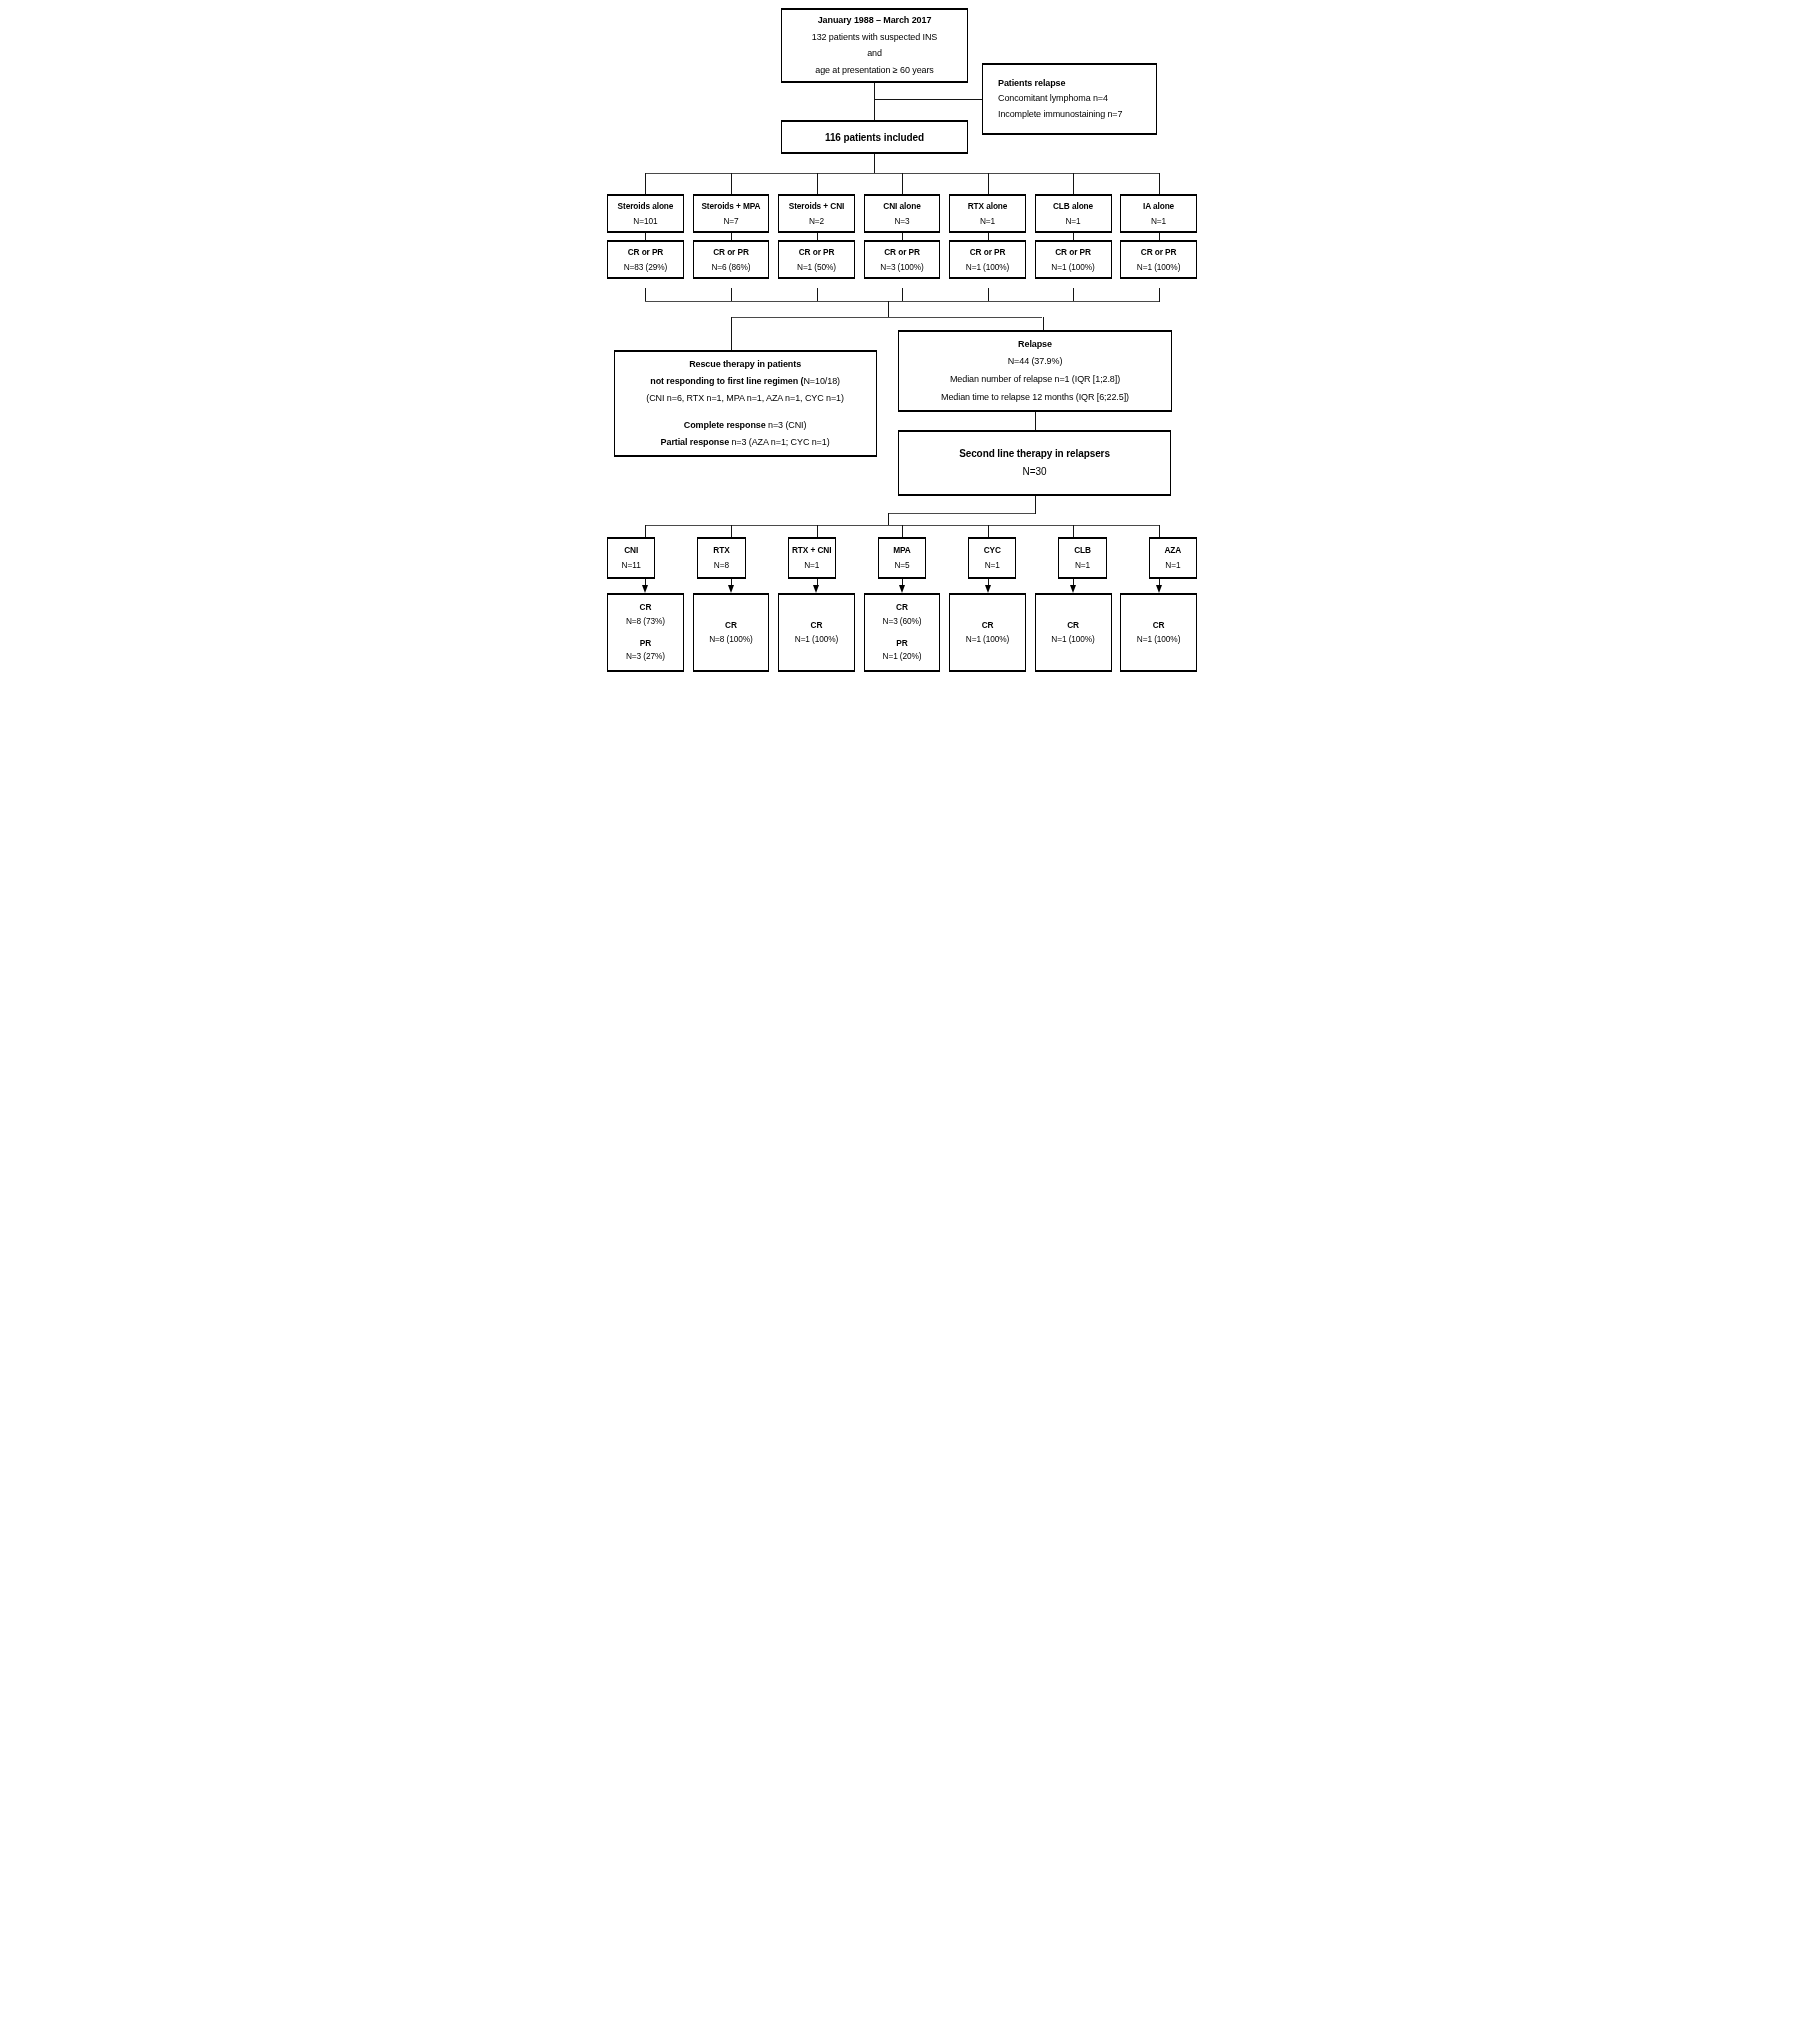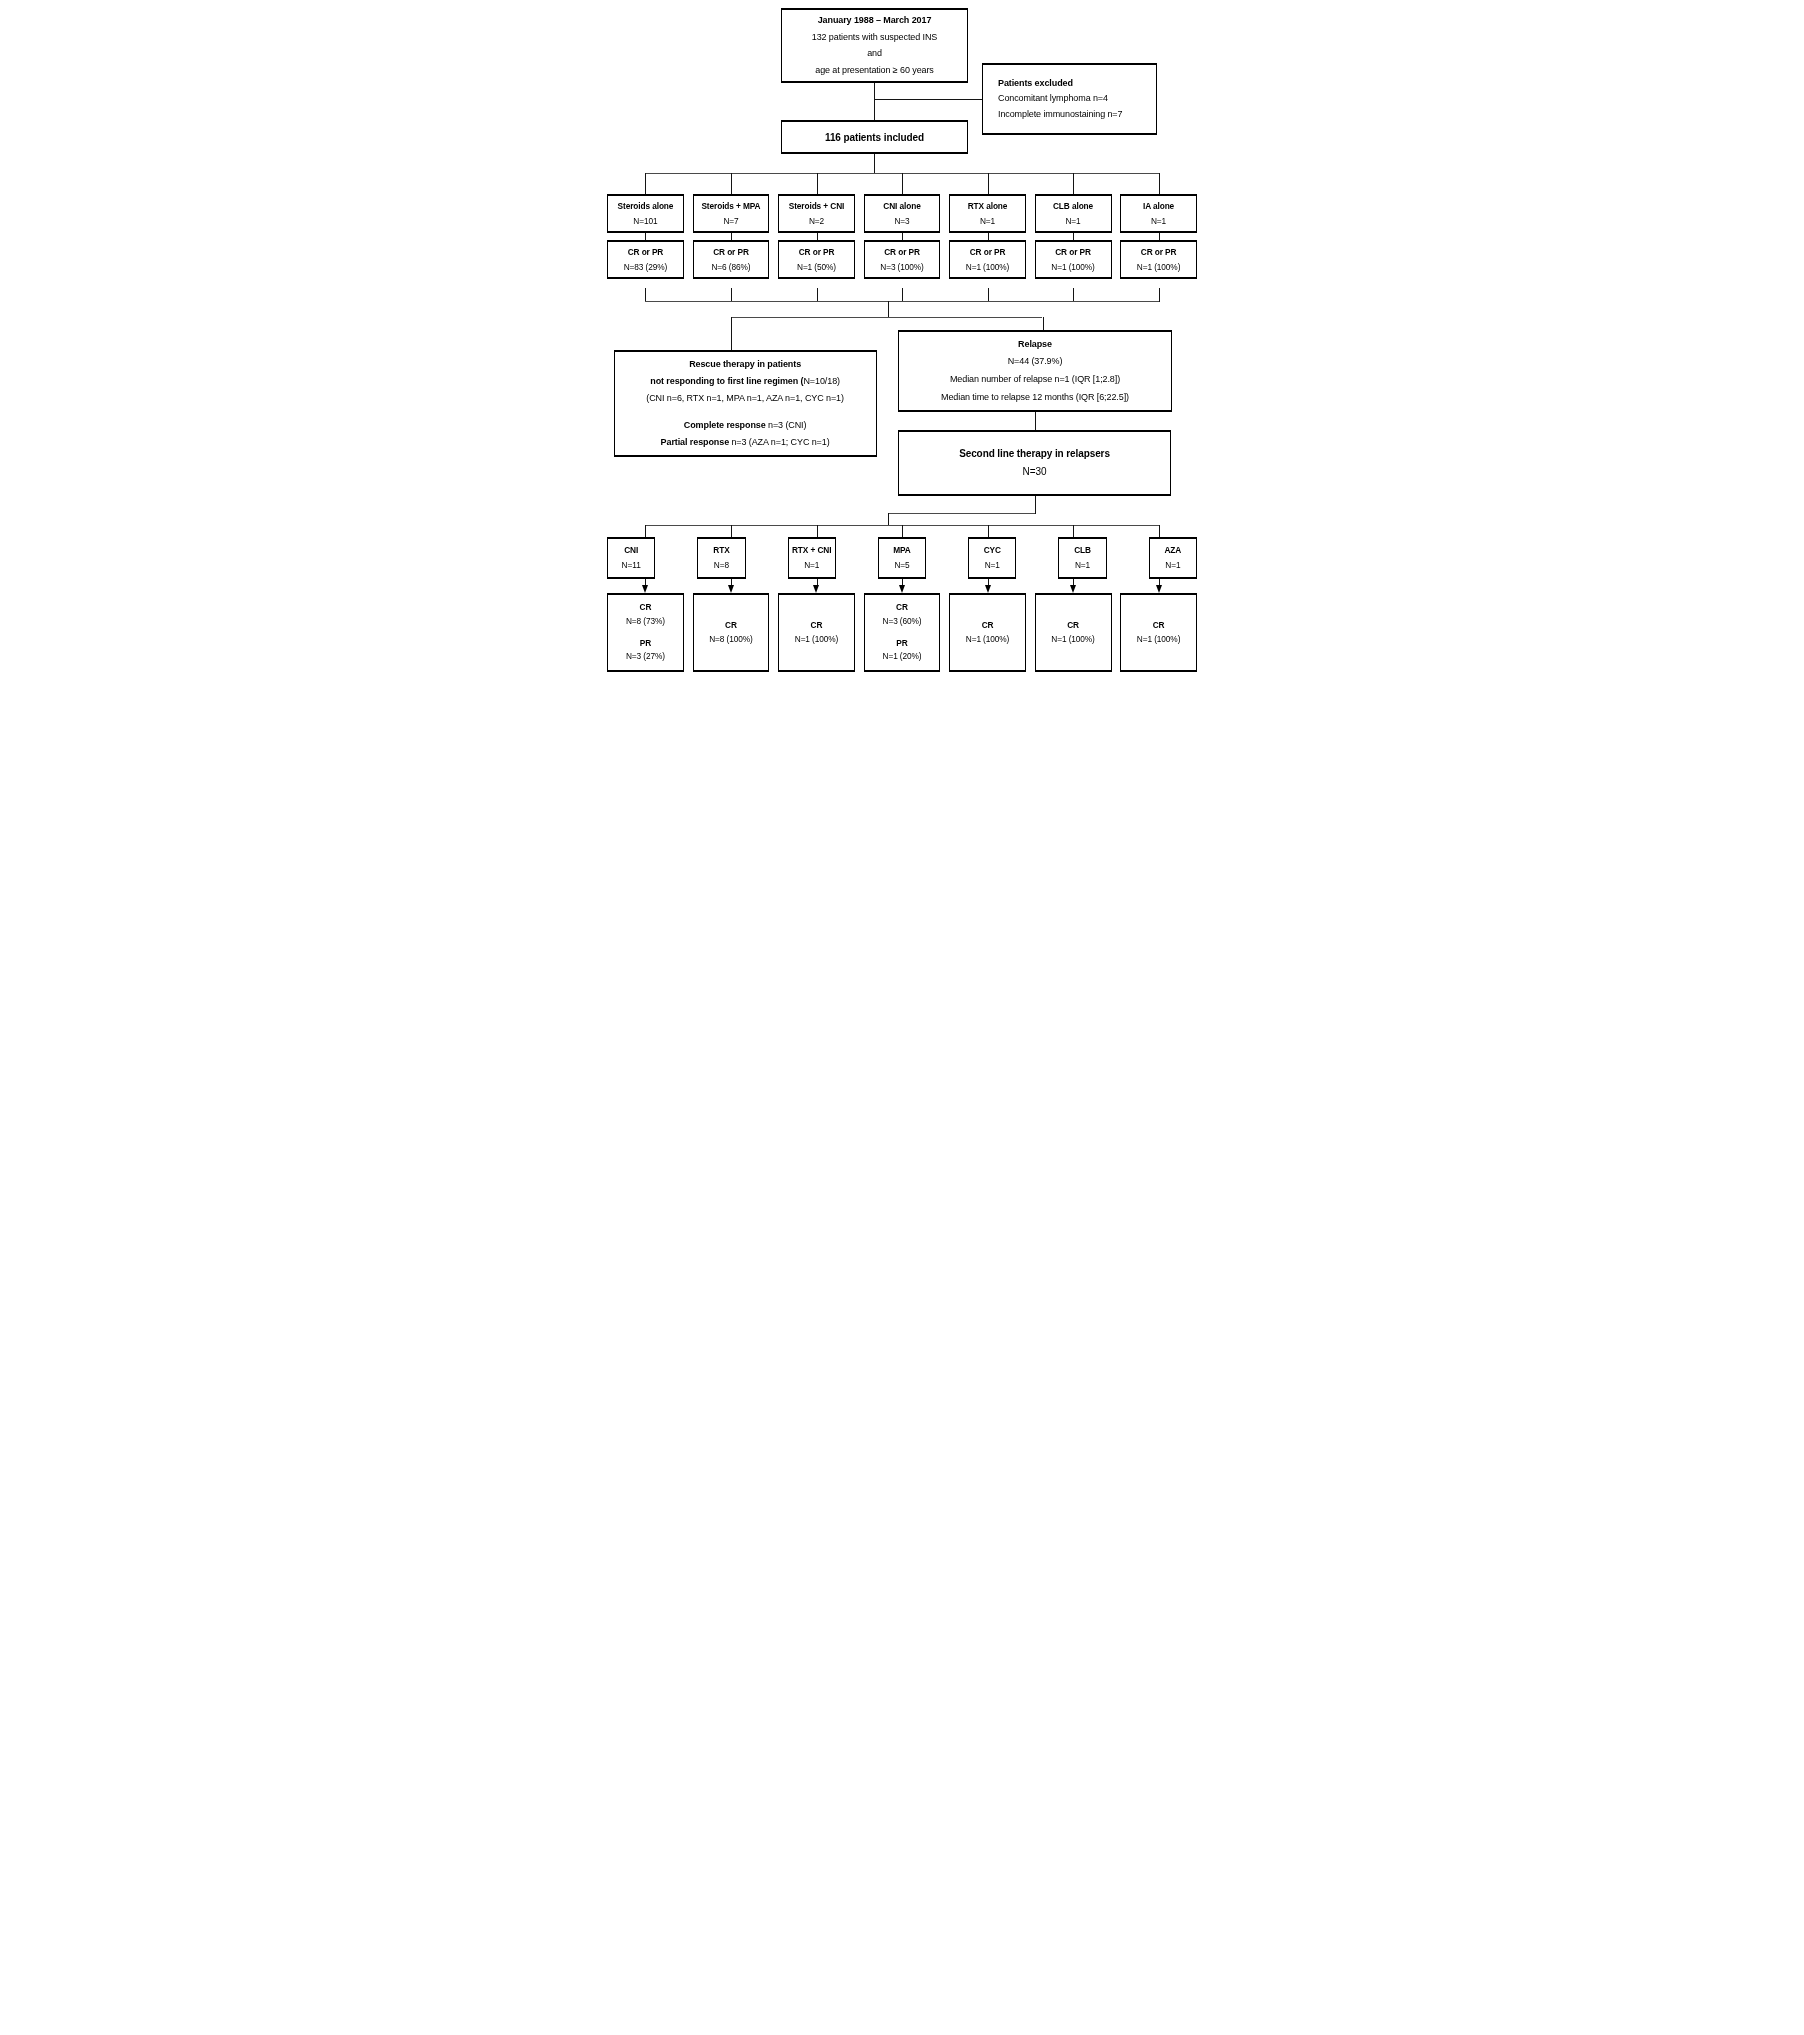"Patients excluded" div.b { text: excluded -> relapse }
